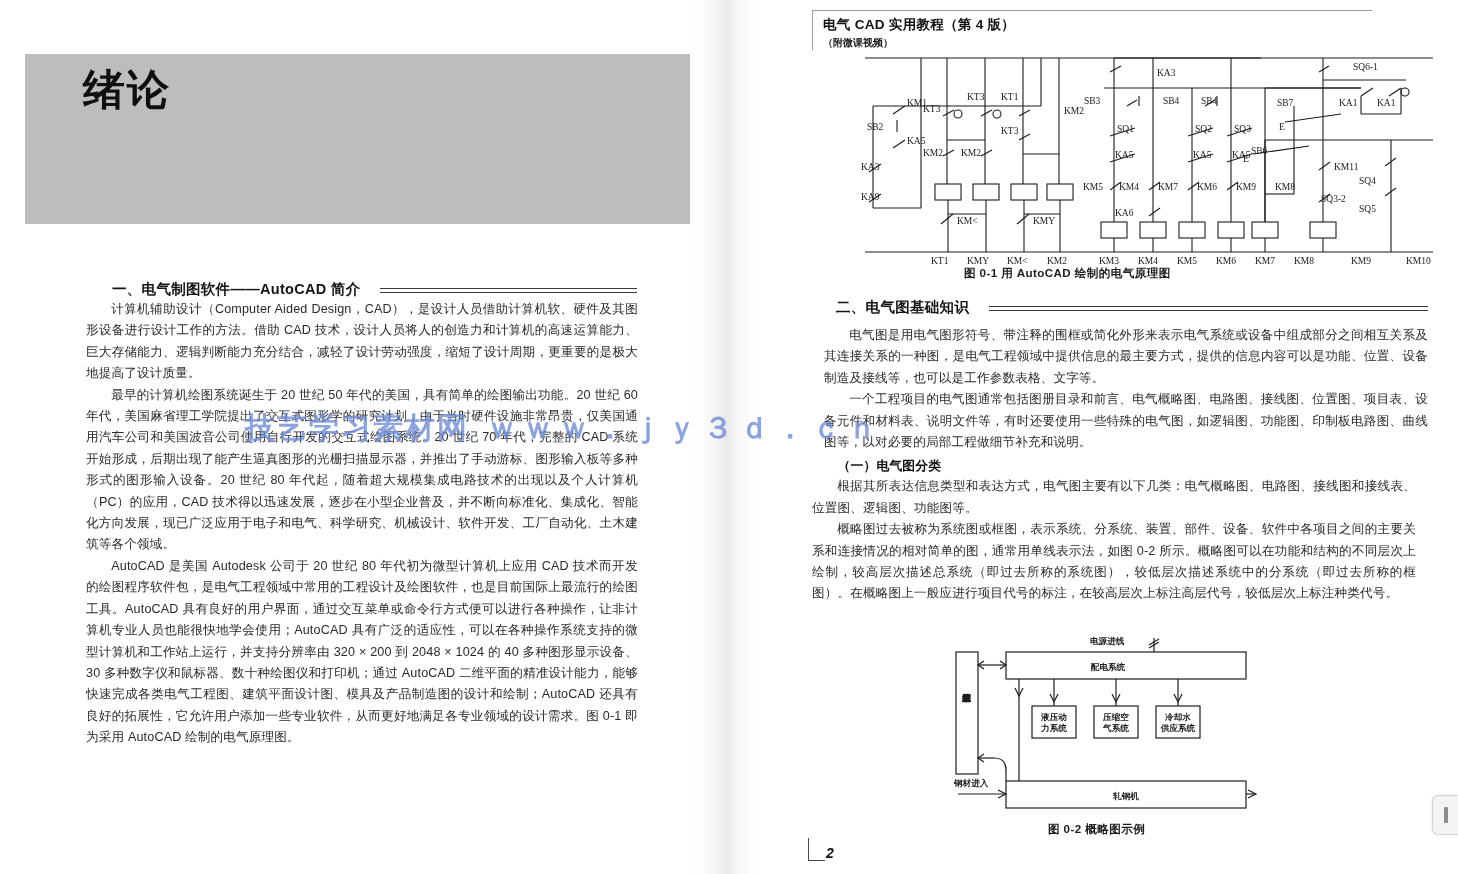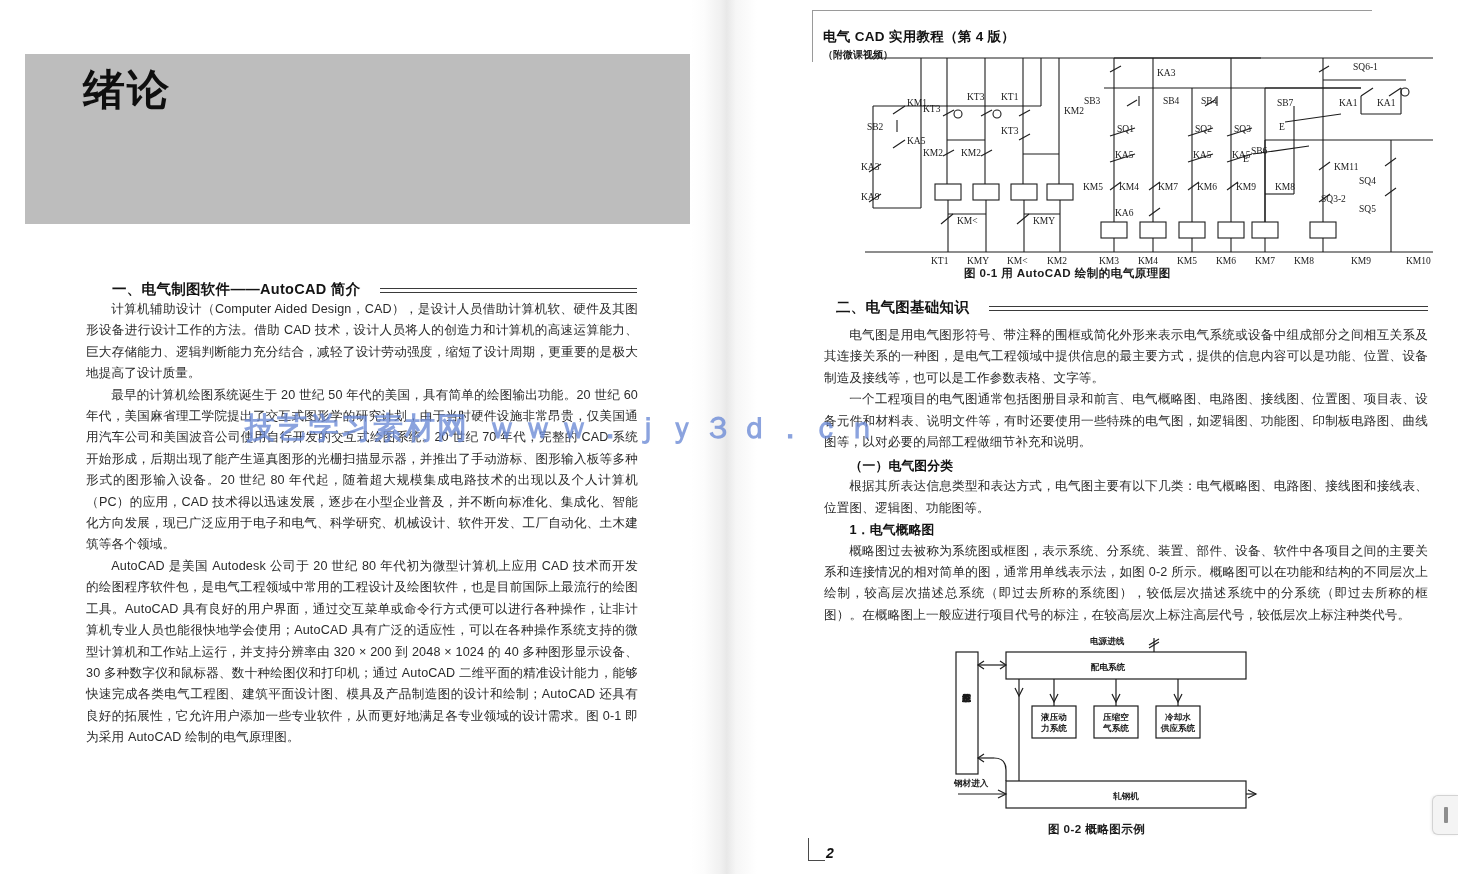"电气 CAD 实用教程（第 4 版）" .rp-header { padding-top: 17px -> 5px }
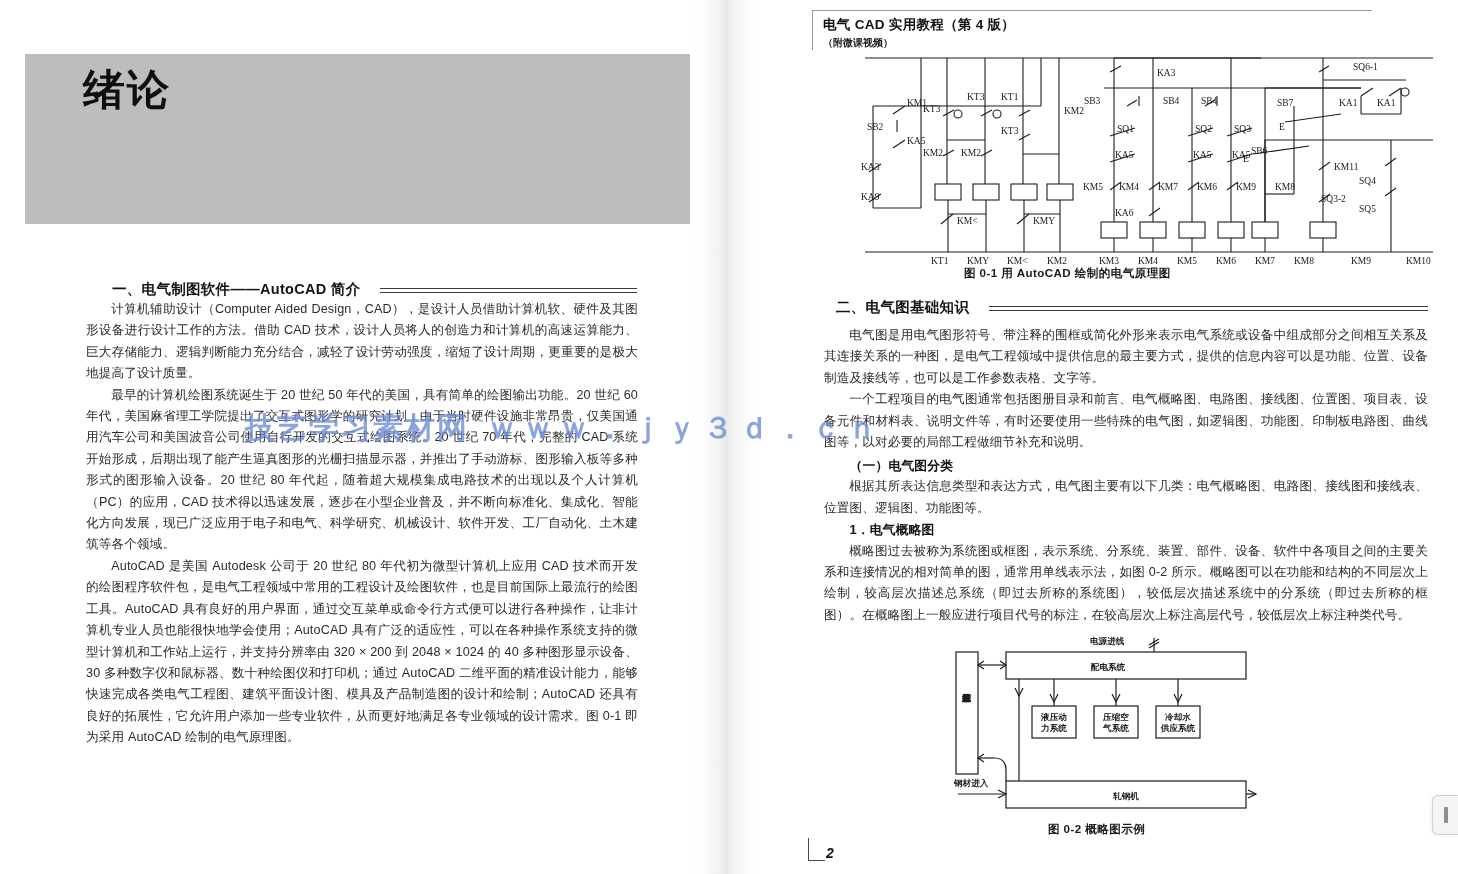"（一）电气图分类" .rp-body2 { left: 24px -> 12px }
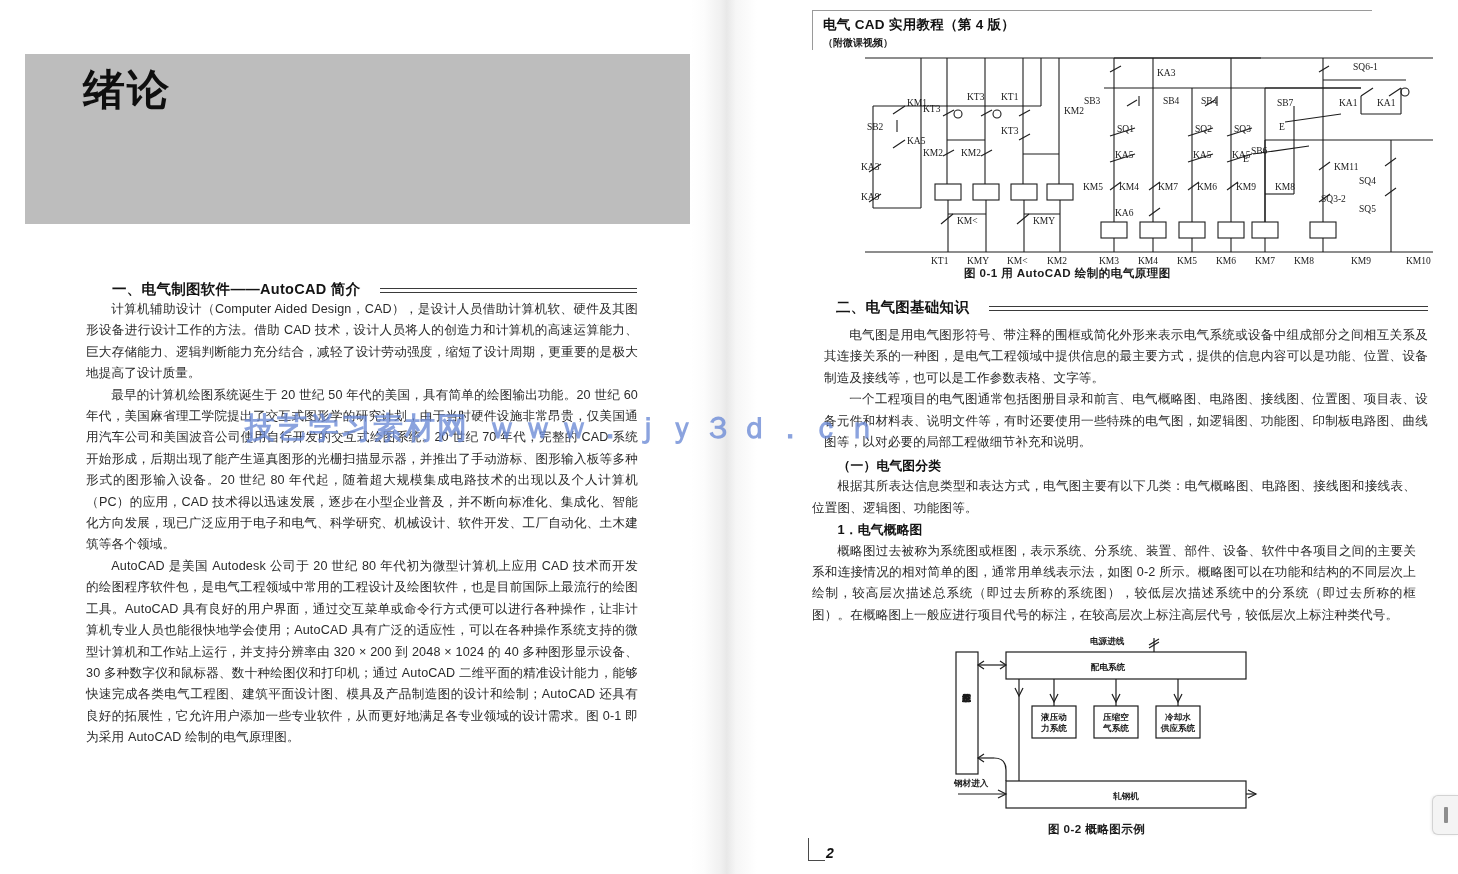"1．电气概略图" p.num-head { html: <p>1．电气概略图</p> -> none }
